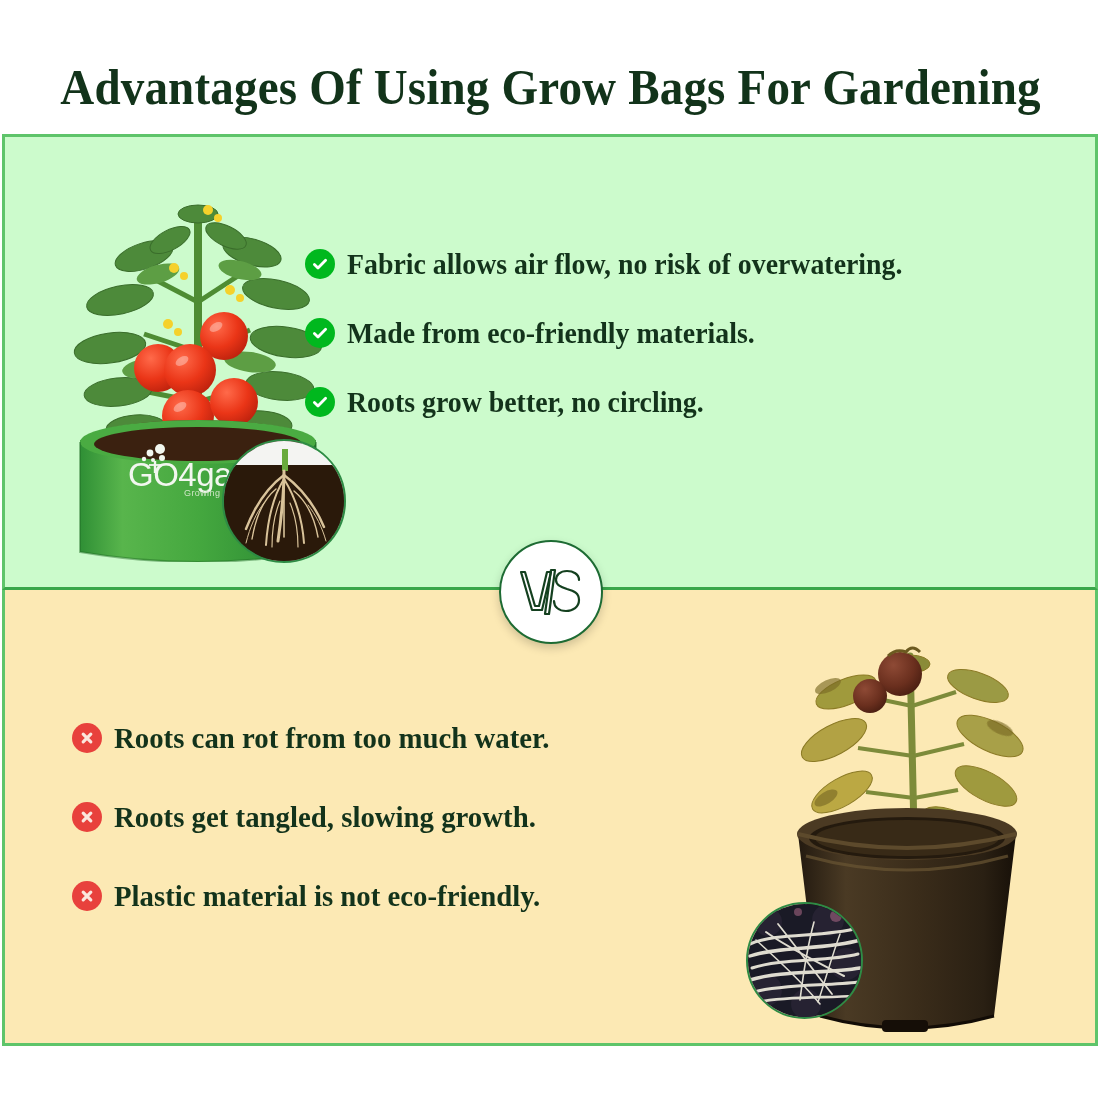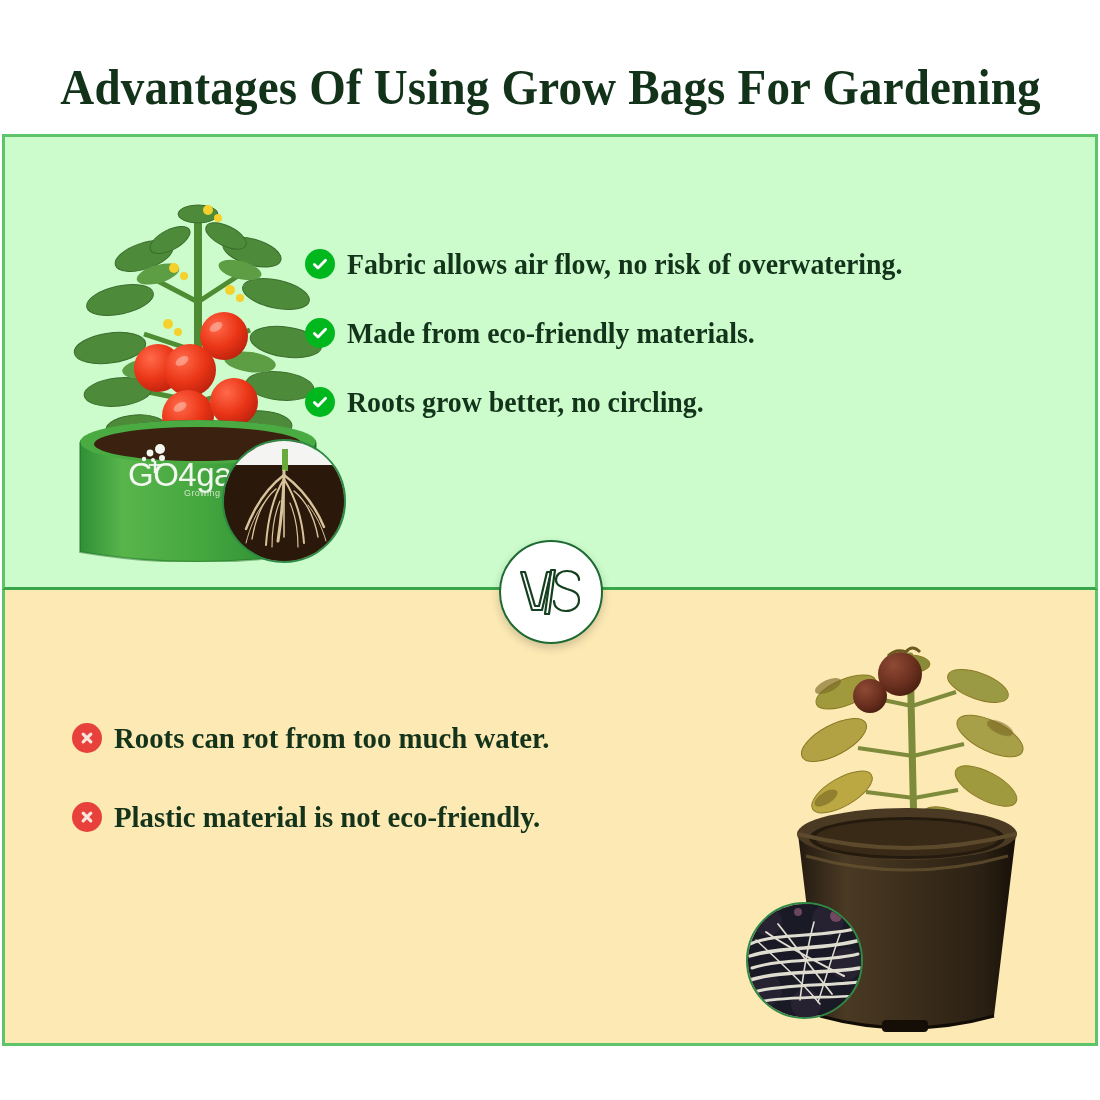"Roots get tangled, slowing growth." div.bullet-row { html: none -> <div> <span> <svg> <path></path> </svg> </span> <span>Roots get tangled, slowing growth.</span> </div> }
